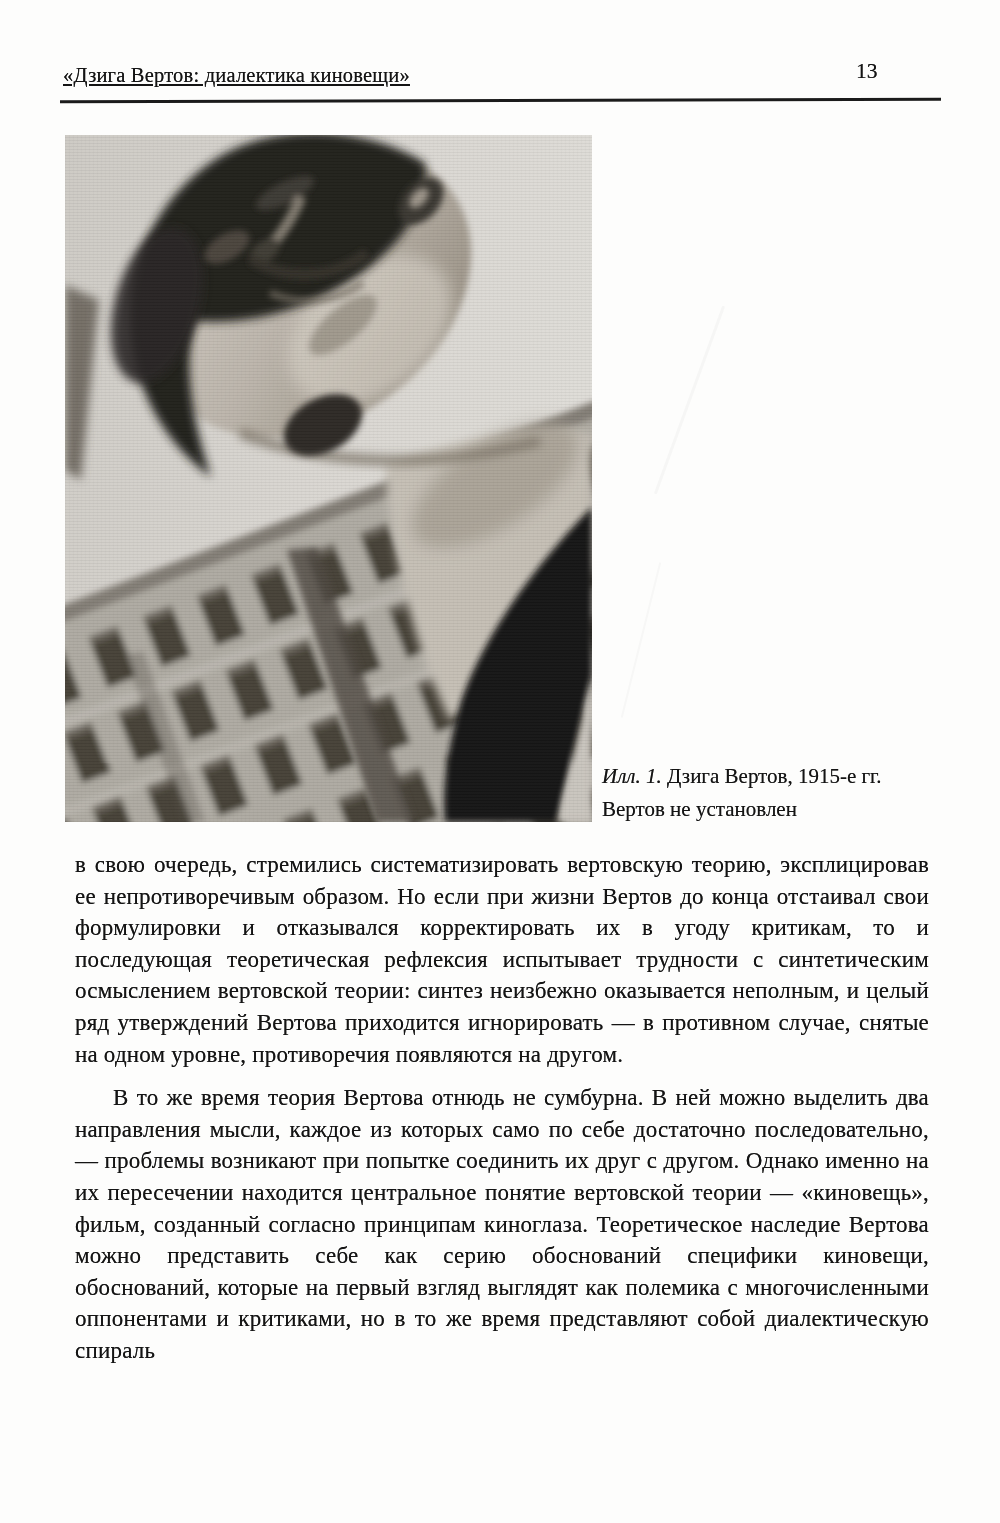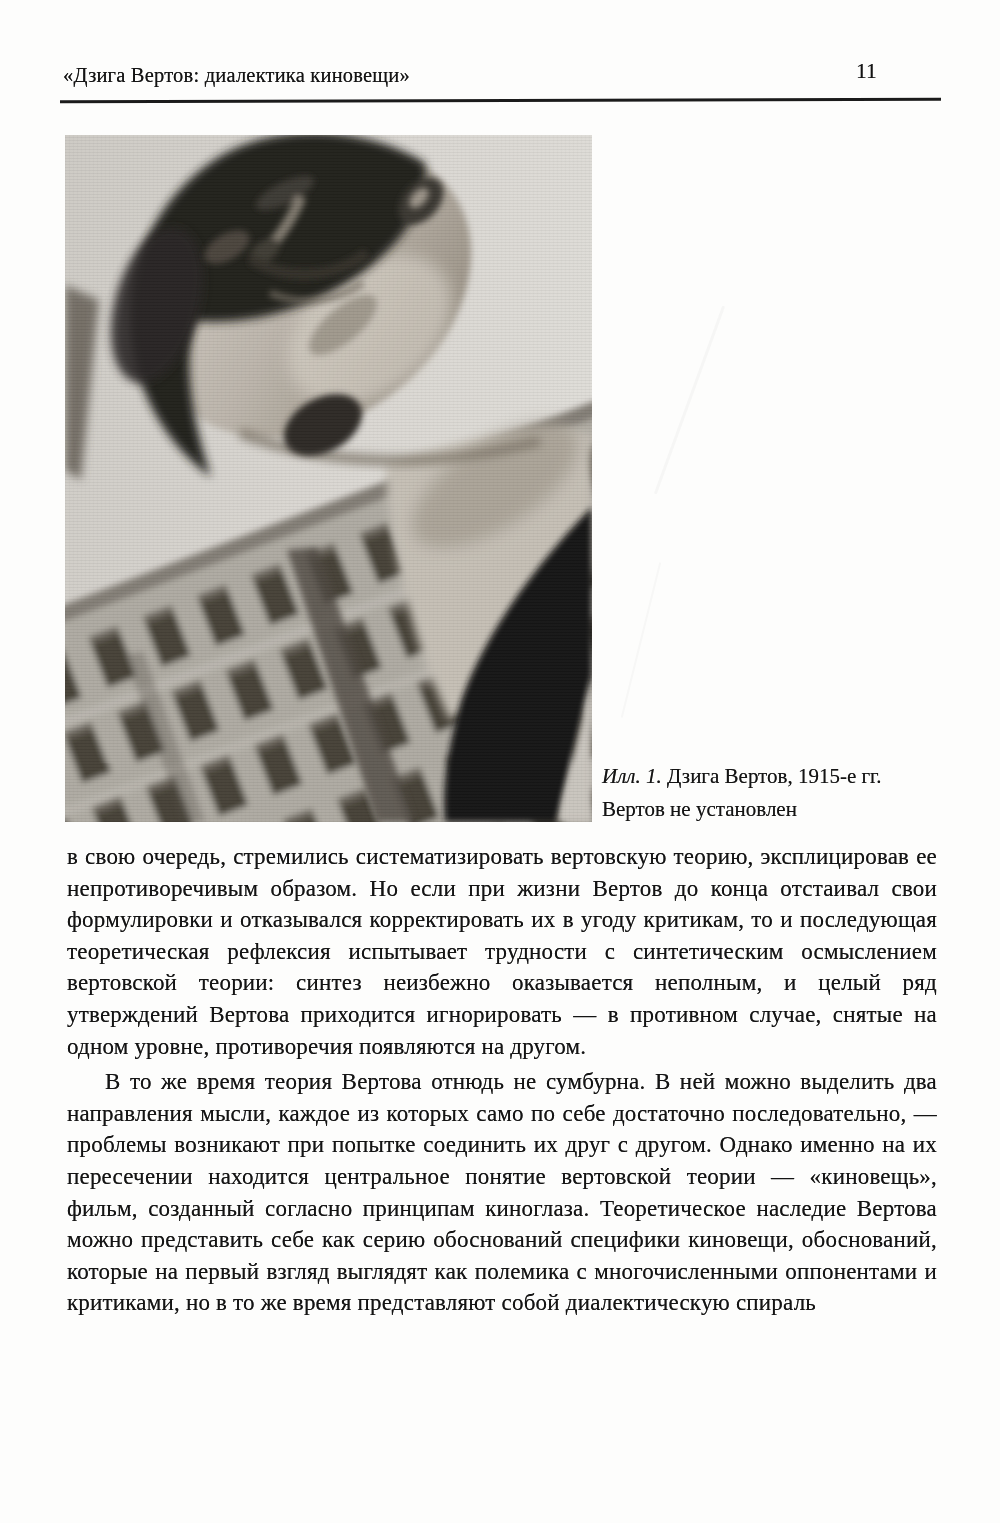"«Дзига Вертов: диалектика киновещи»" .header-title { text-decoration: none -> underline }
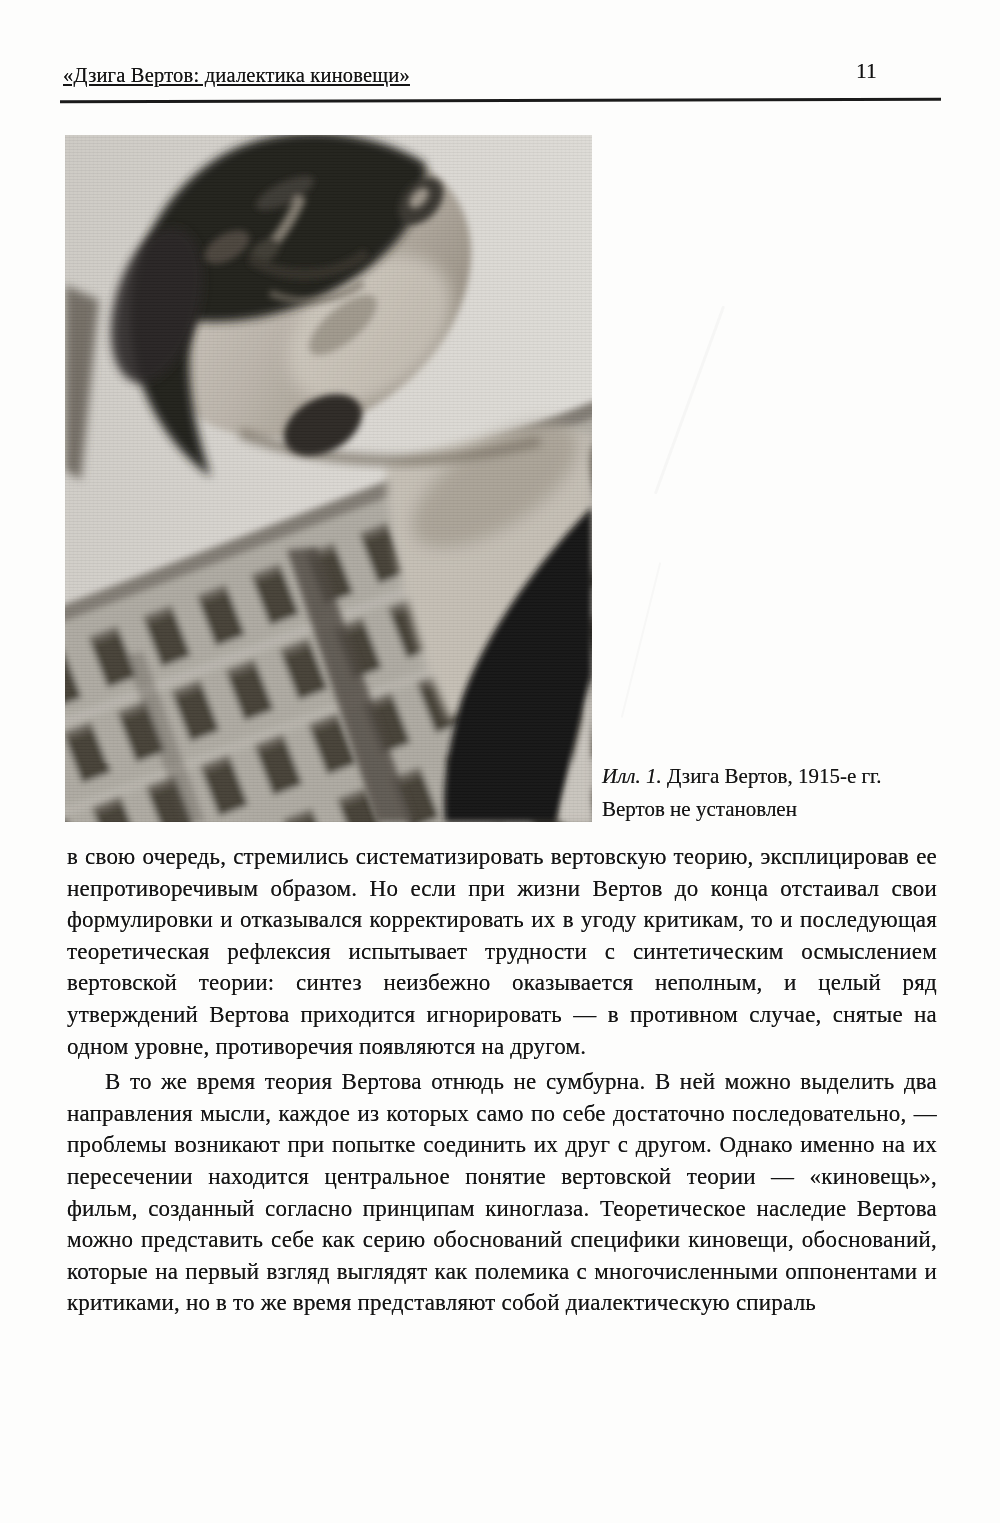"11" div.page-number { text: 11 -> 13 }
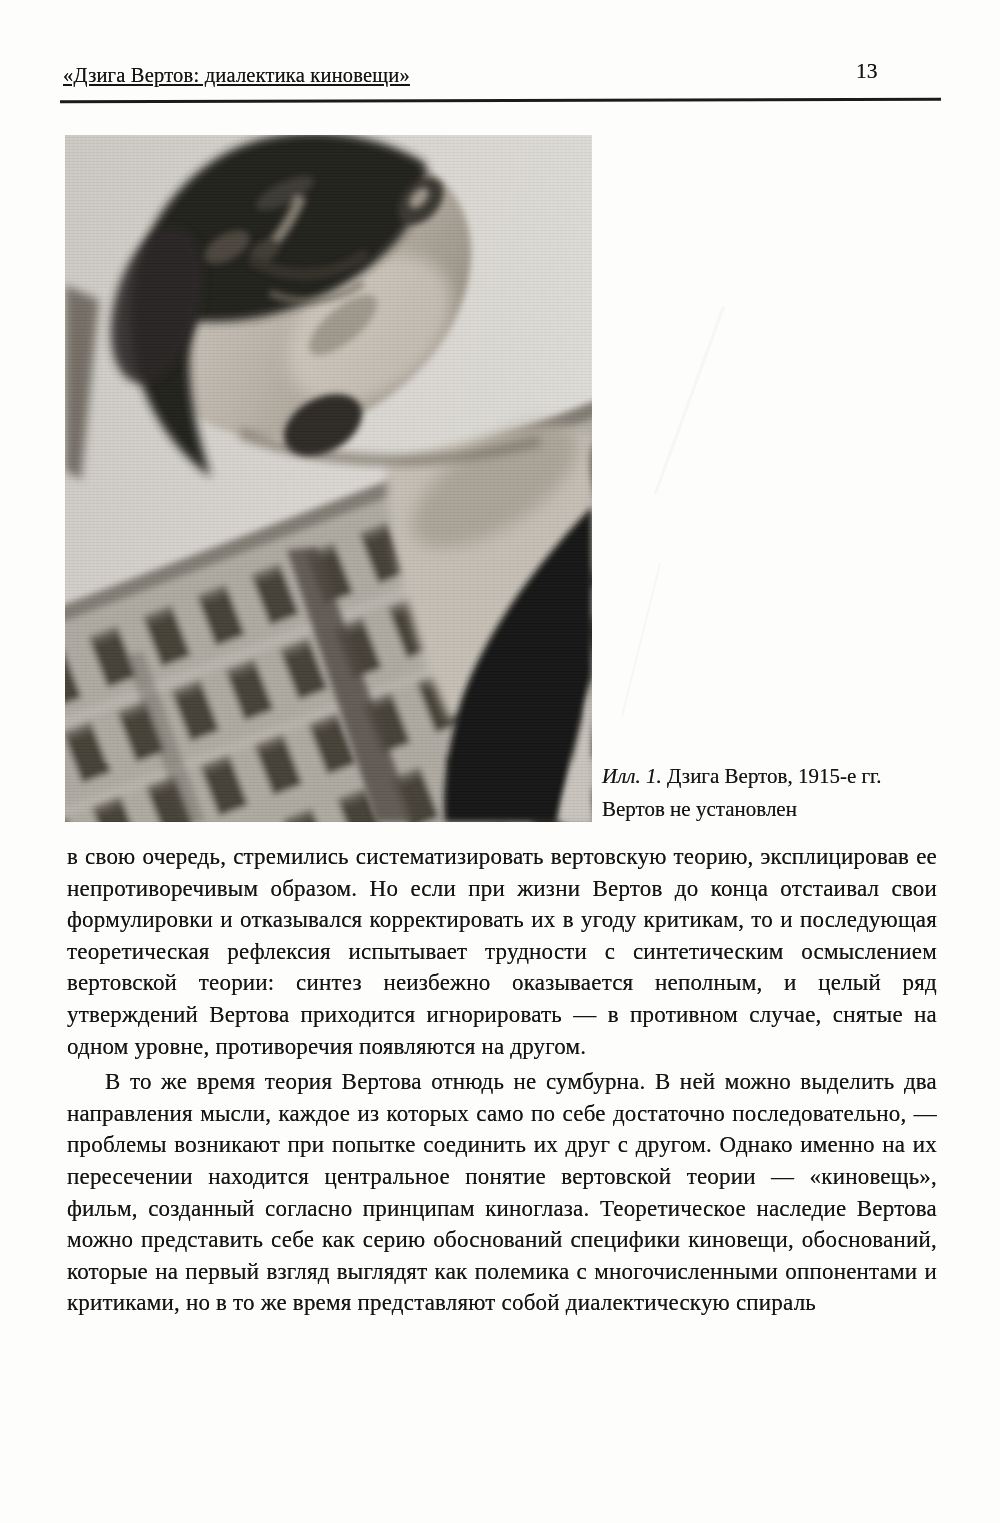"в свою очередь, стремились" .body-text p { margin: 4px -> 12px }
